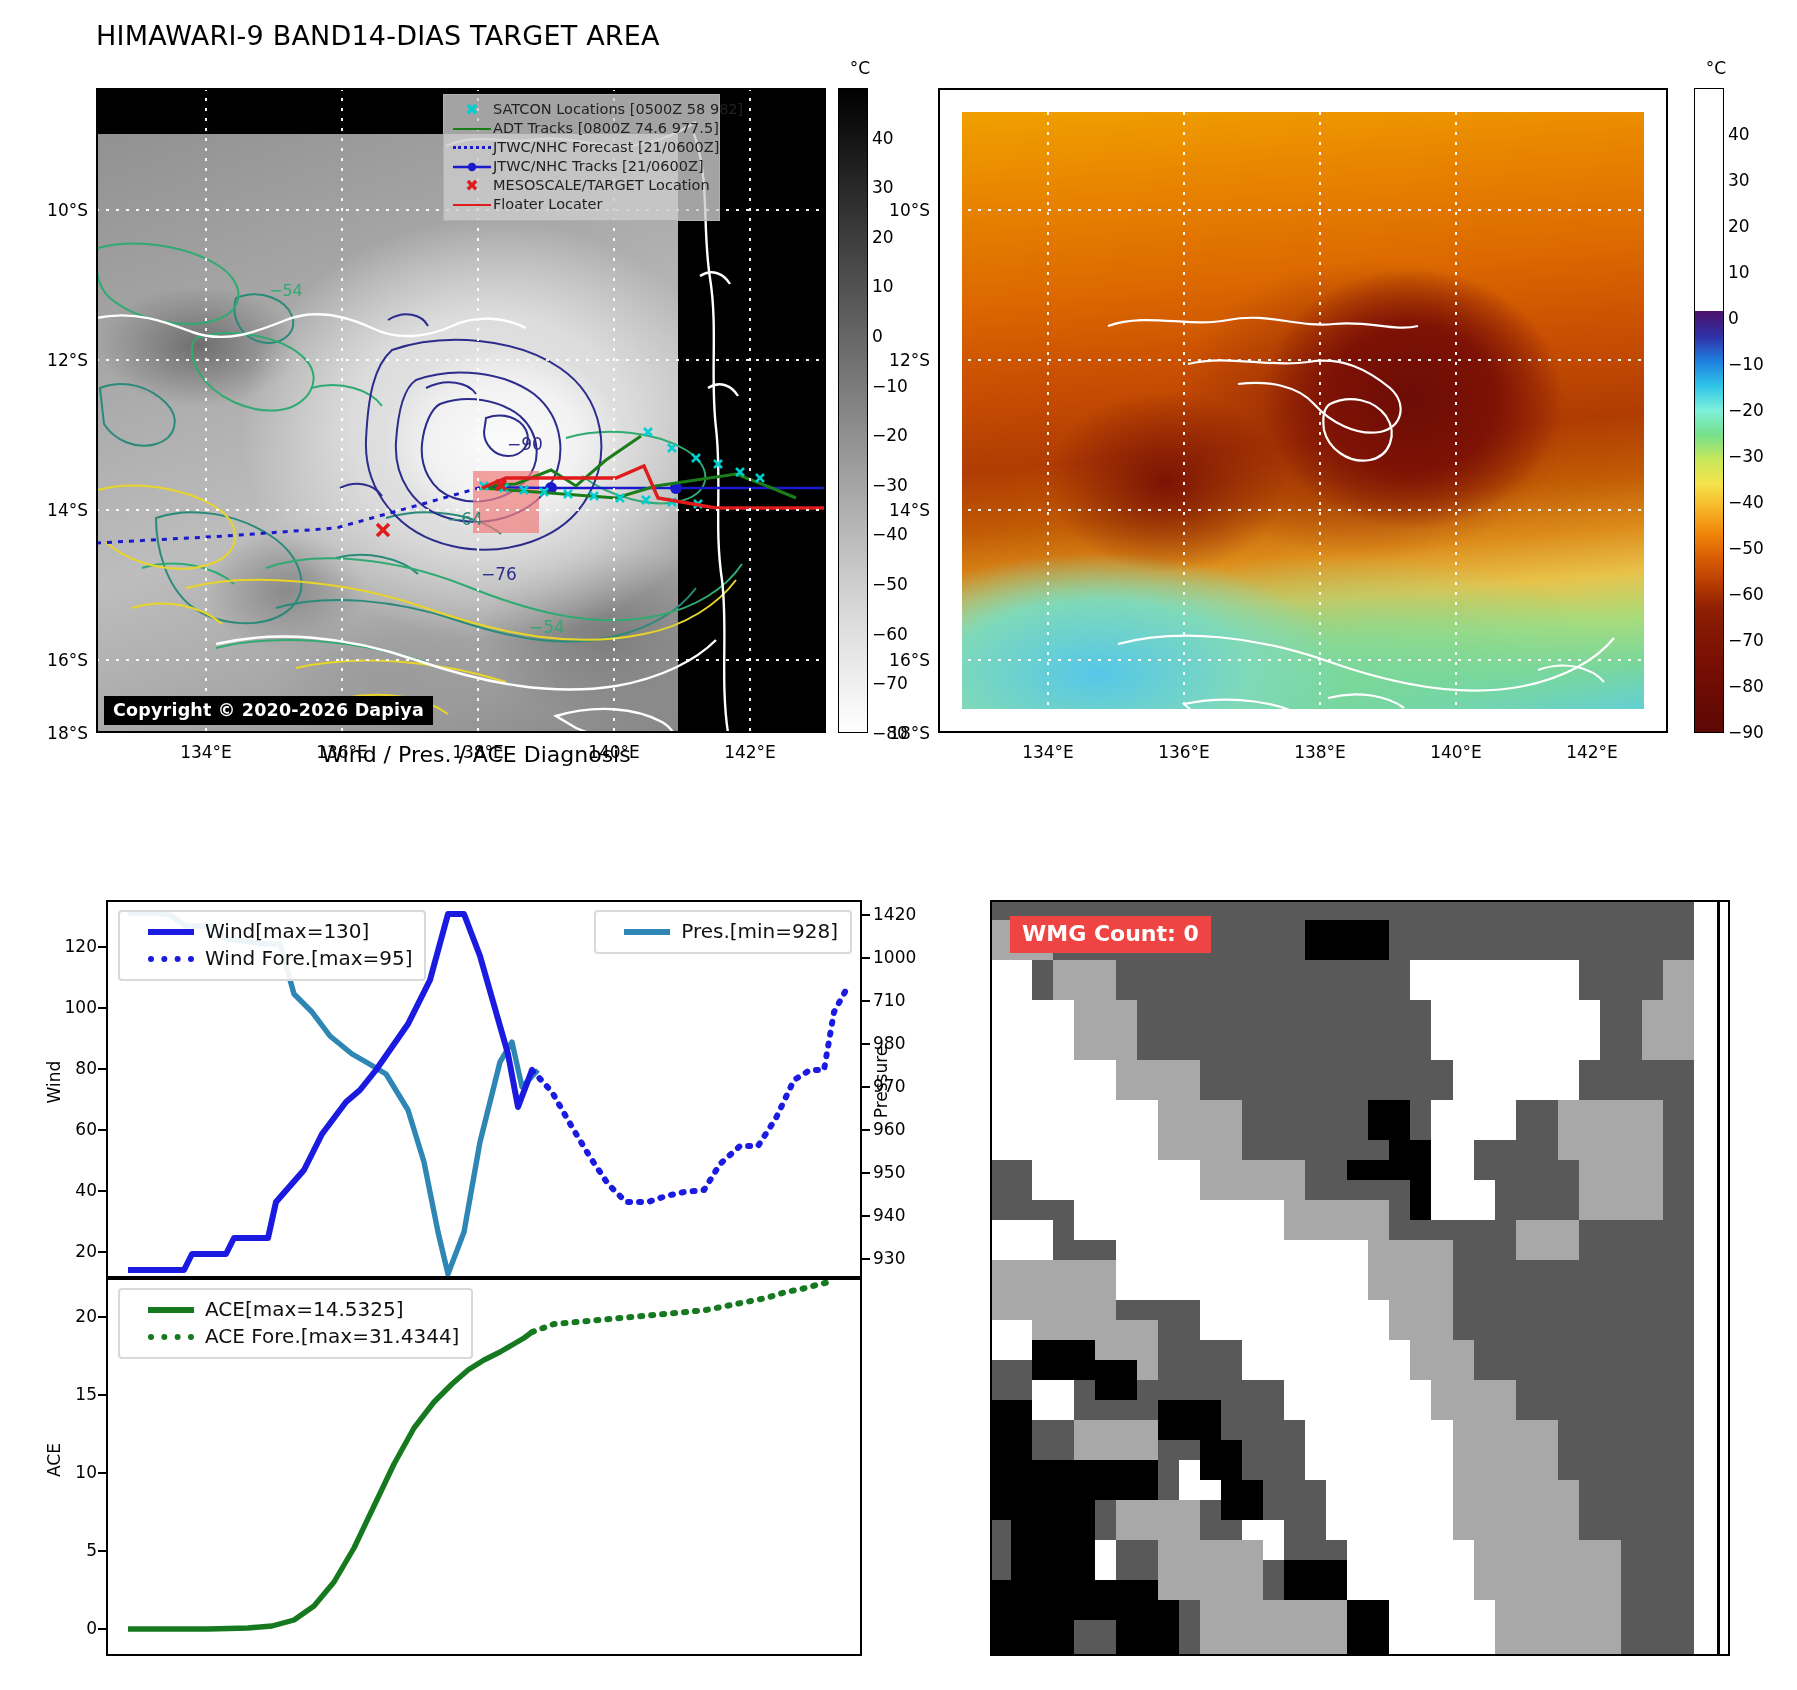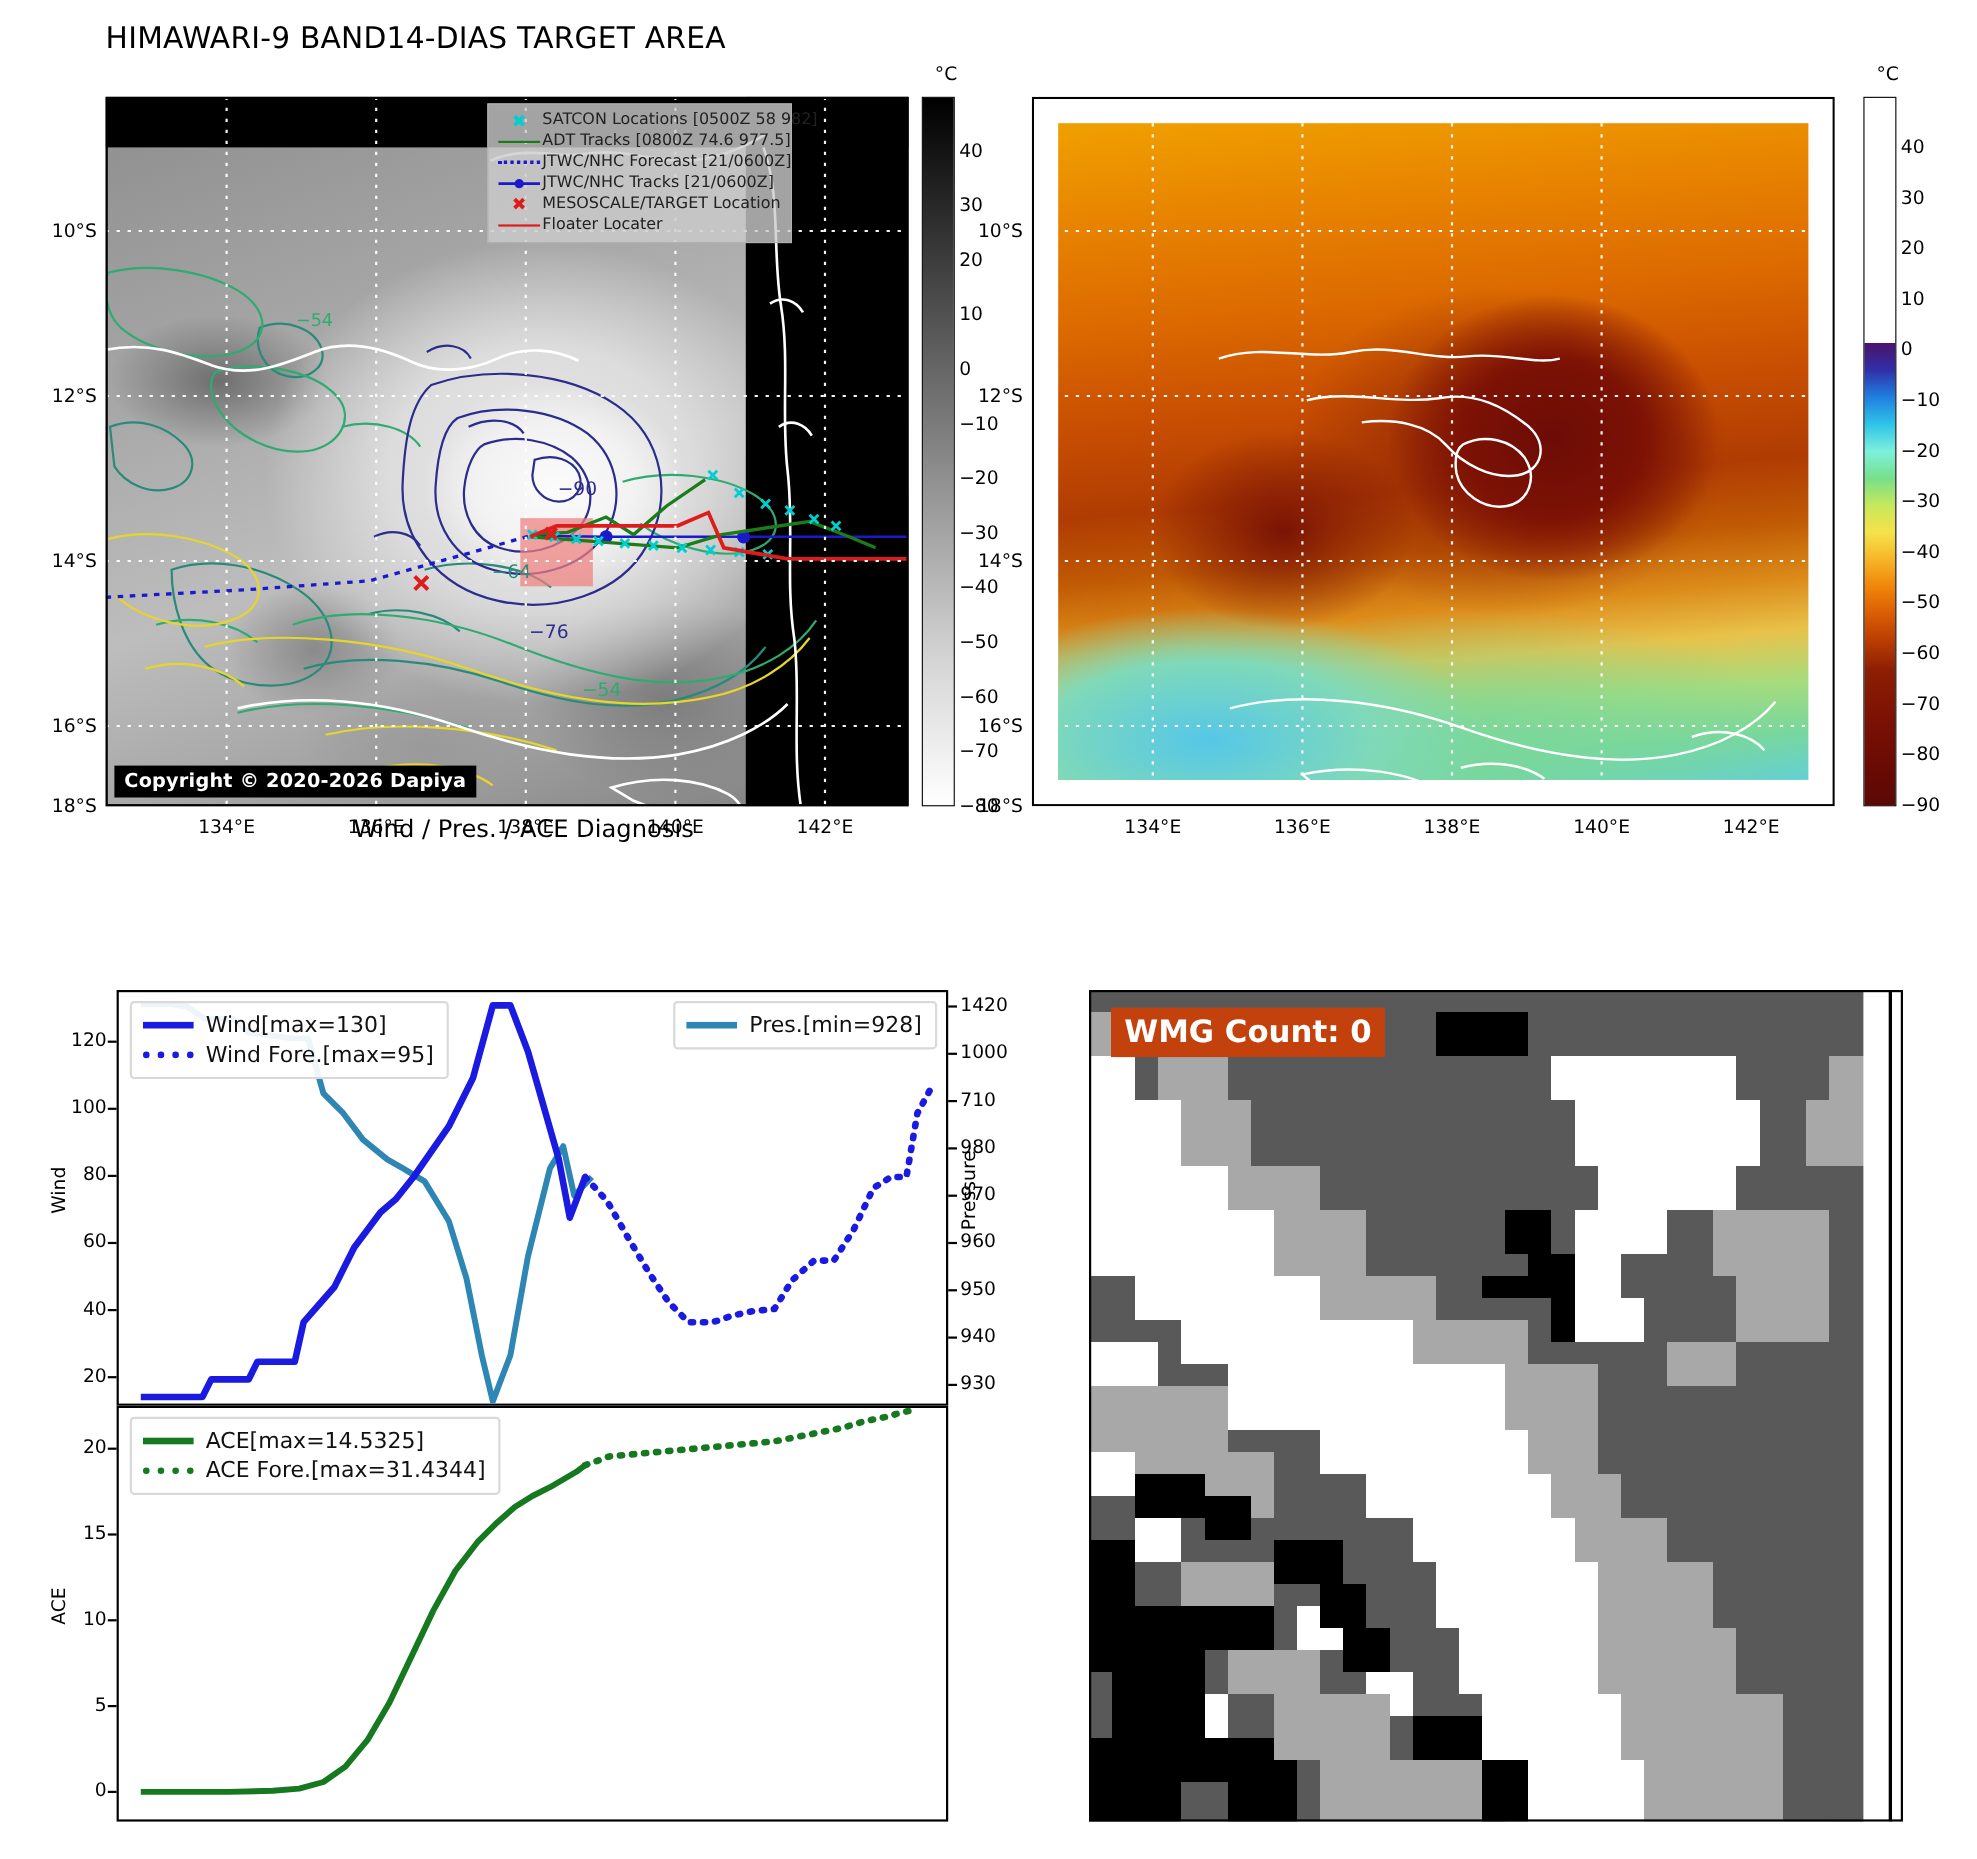"Wind[max=130]" .chart-legend { padding: 6px 12px 7px 10px -> 6px 12px 7px 28px }
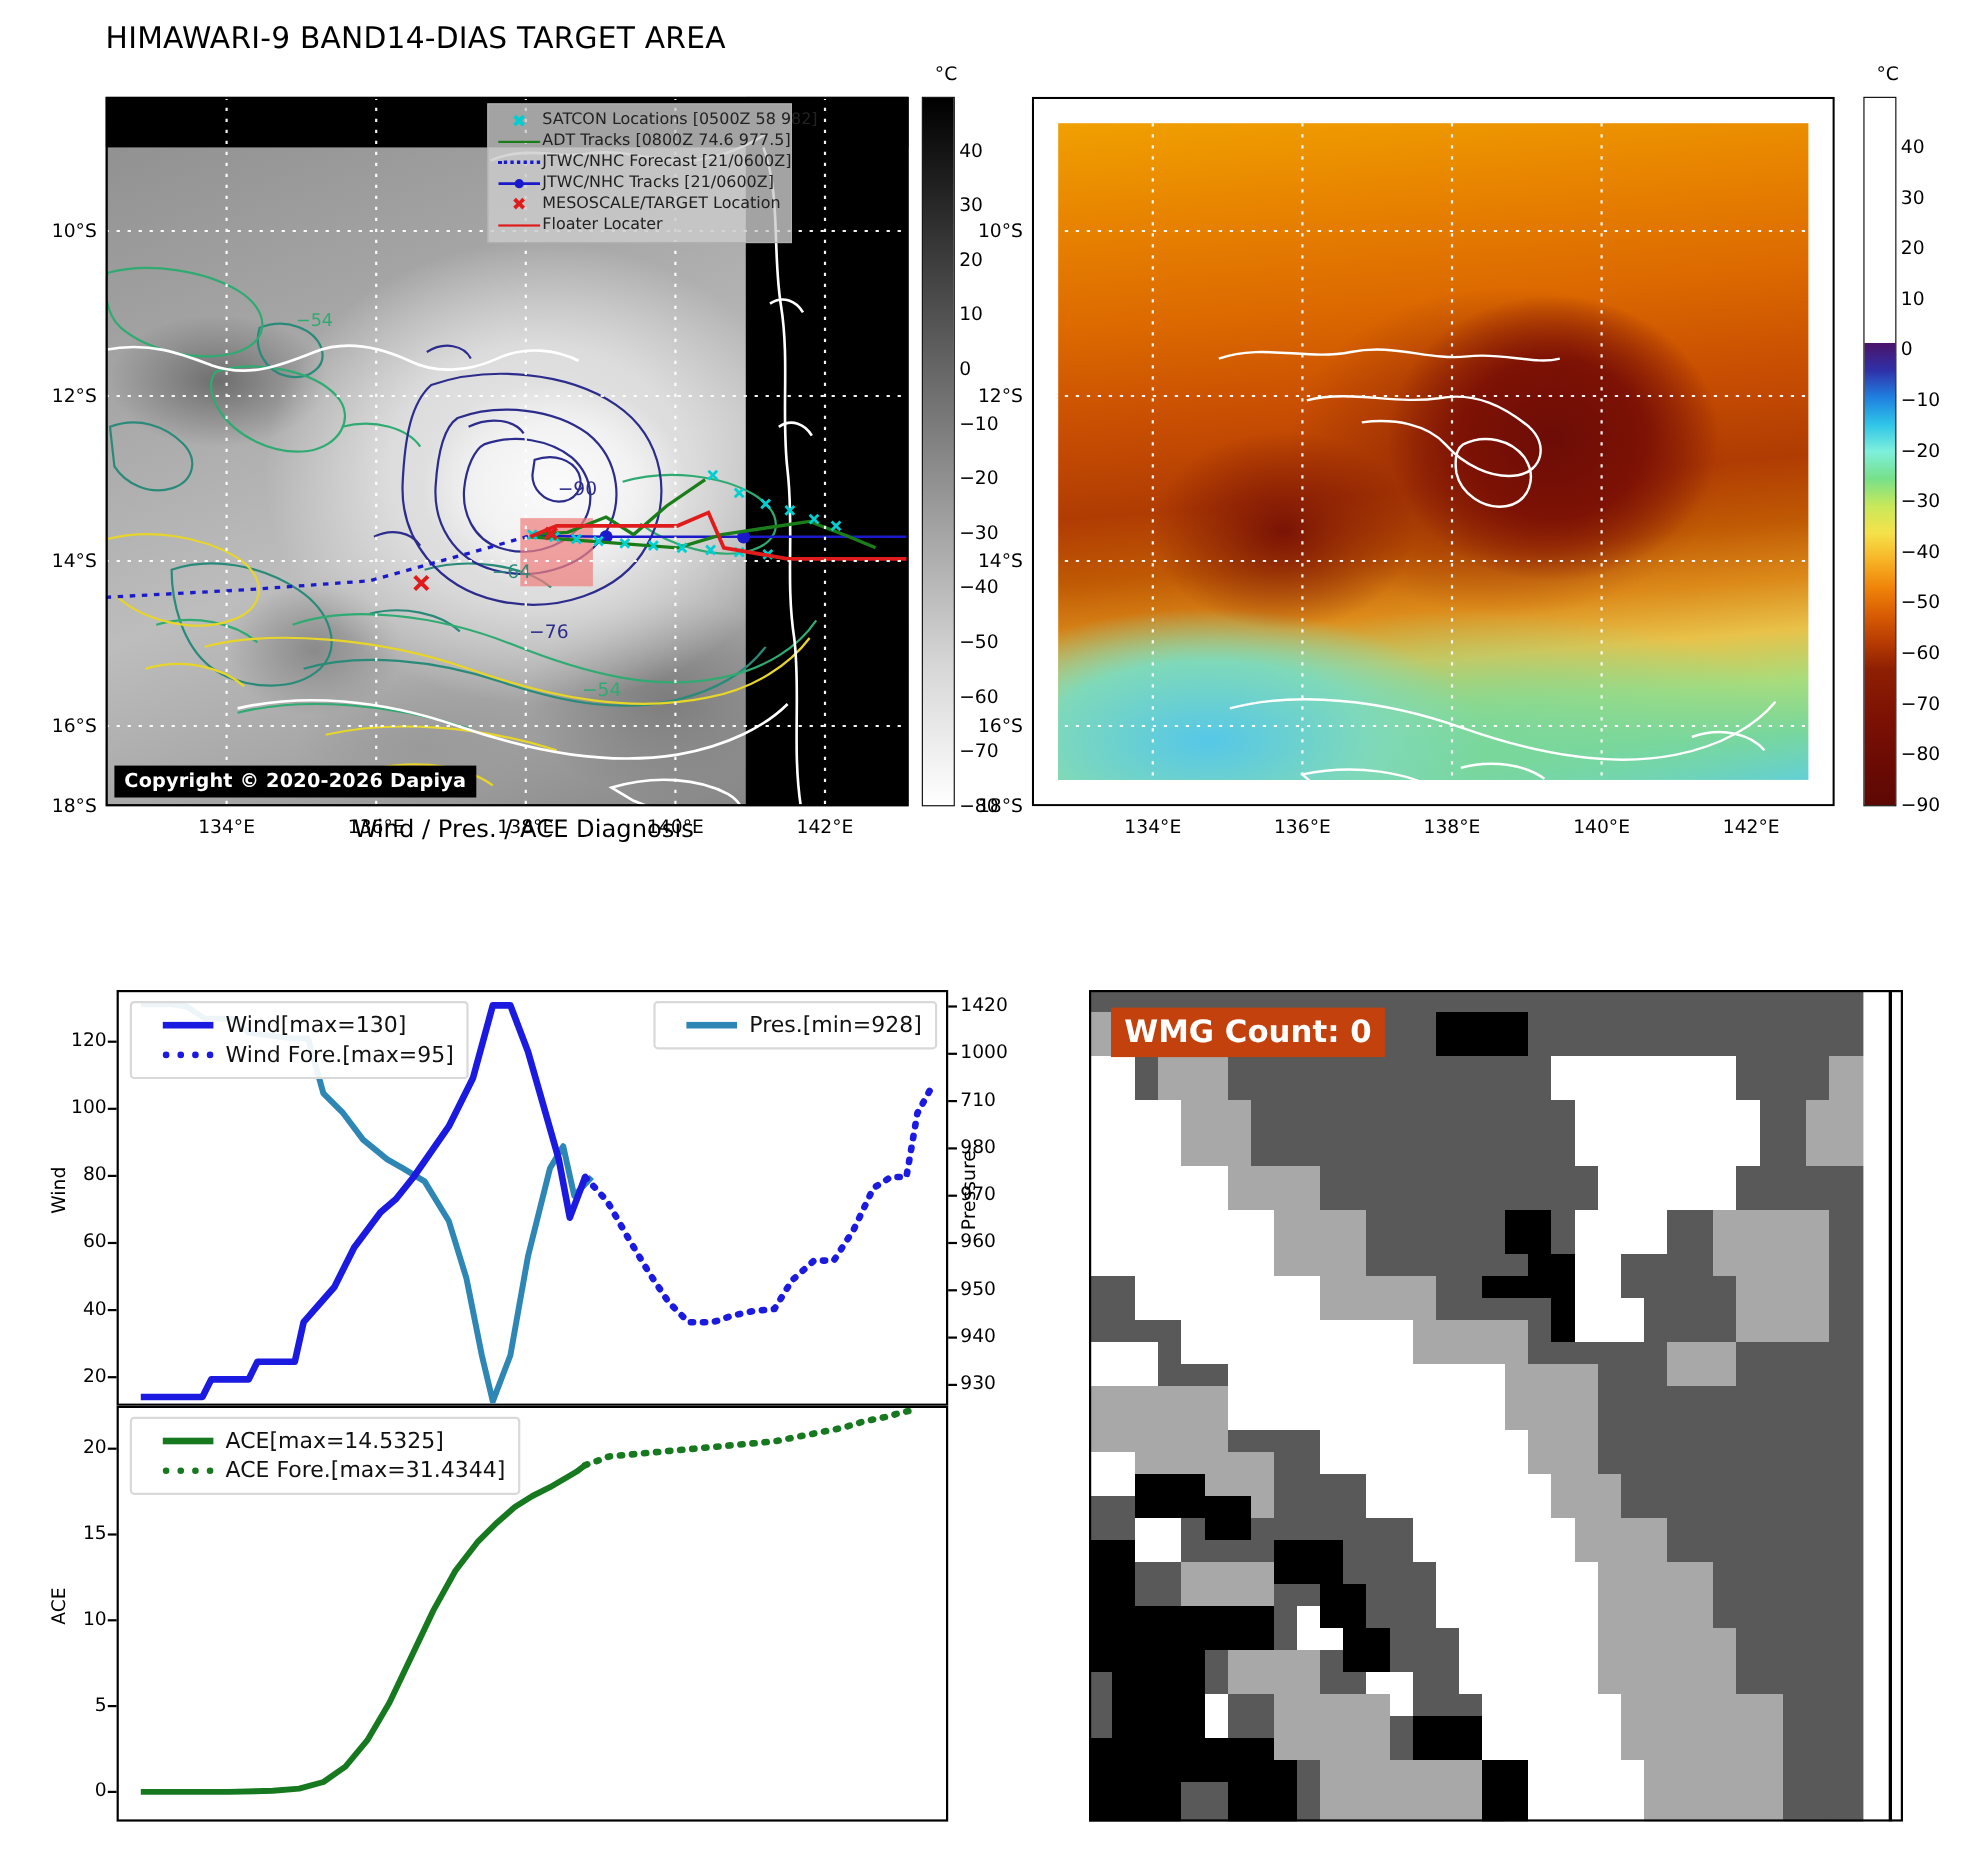"WMG Count: 0" #wmg-badge { background: #c2410c -> #ef4444; font-size: 28px -> 22px }
